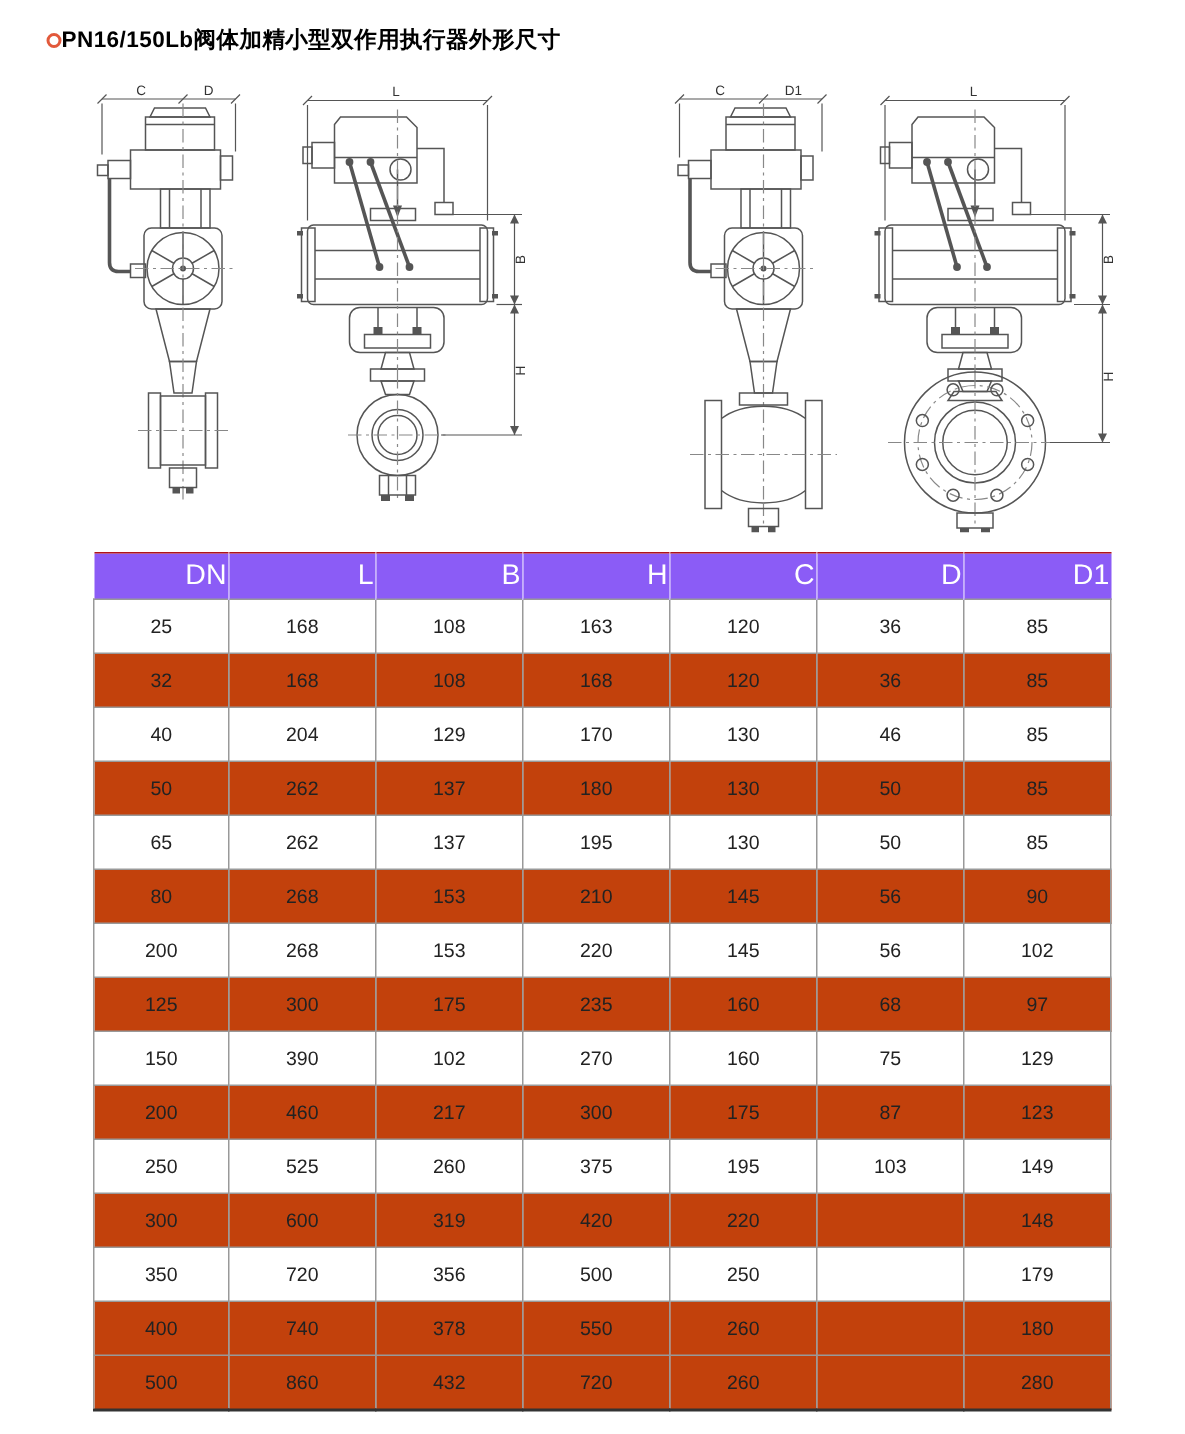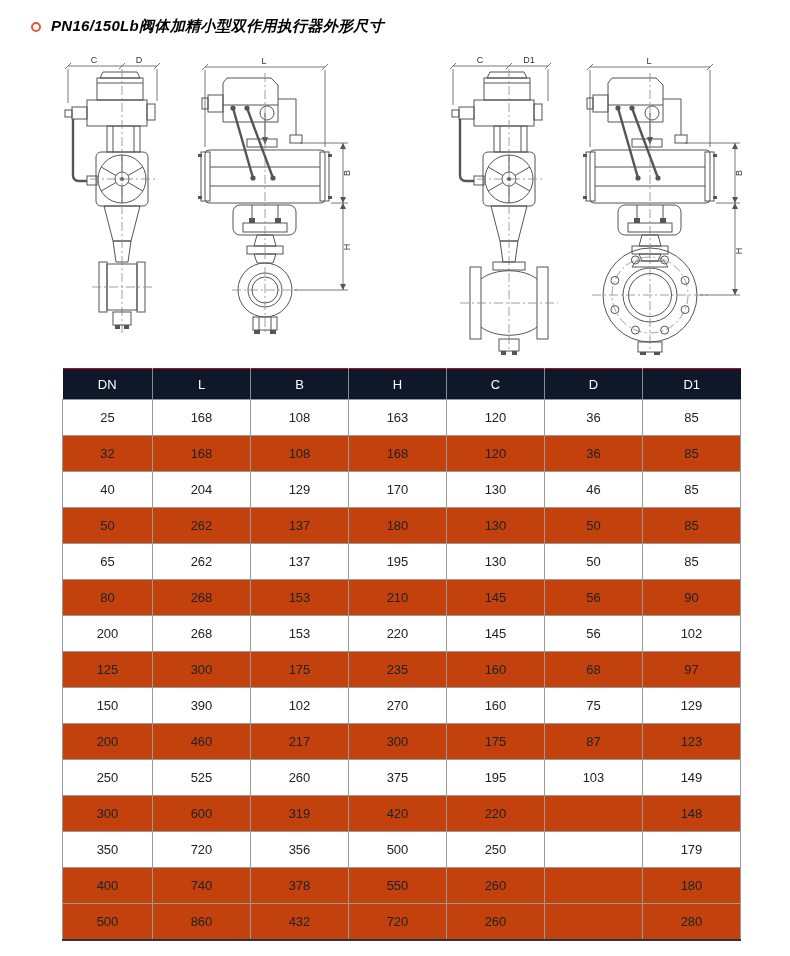"PN16/150Lb阀体加精小型双作用执行器外形尺寸" .title-row { font-style: italic -> none; gap: 10px -> none }
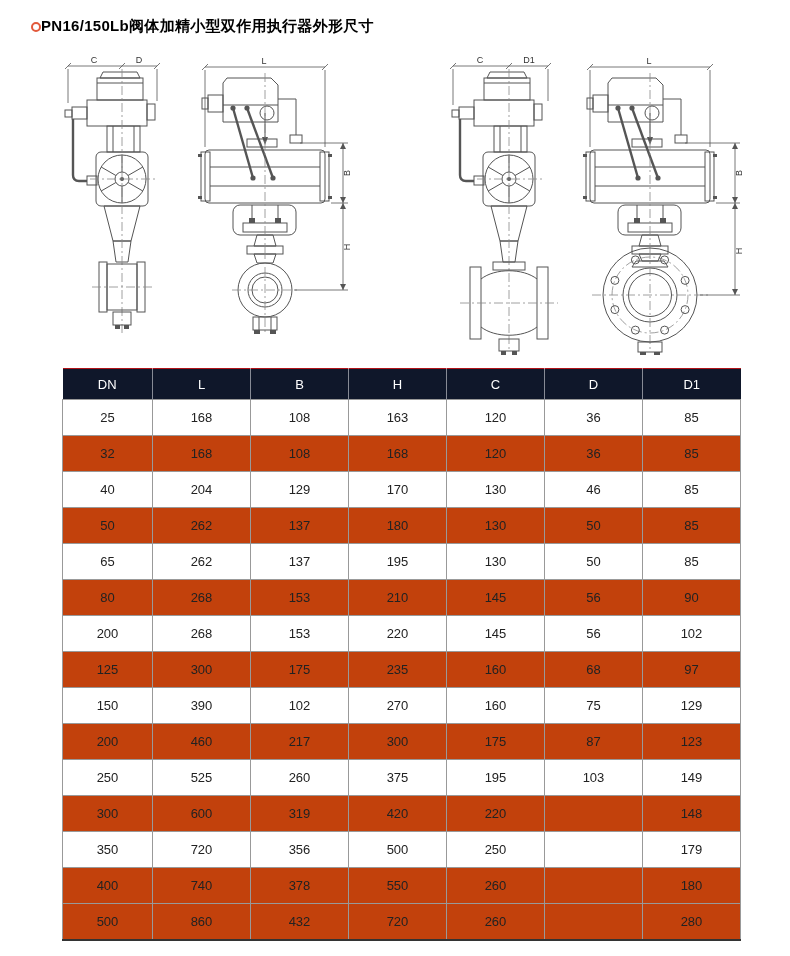"DN" table.dims thead th { background: #0f172a -> #8b5cf6; font-size: 13px -> 19px; text-align: none -> right }
